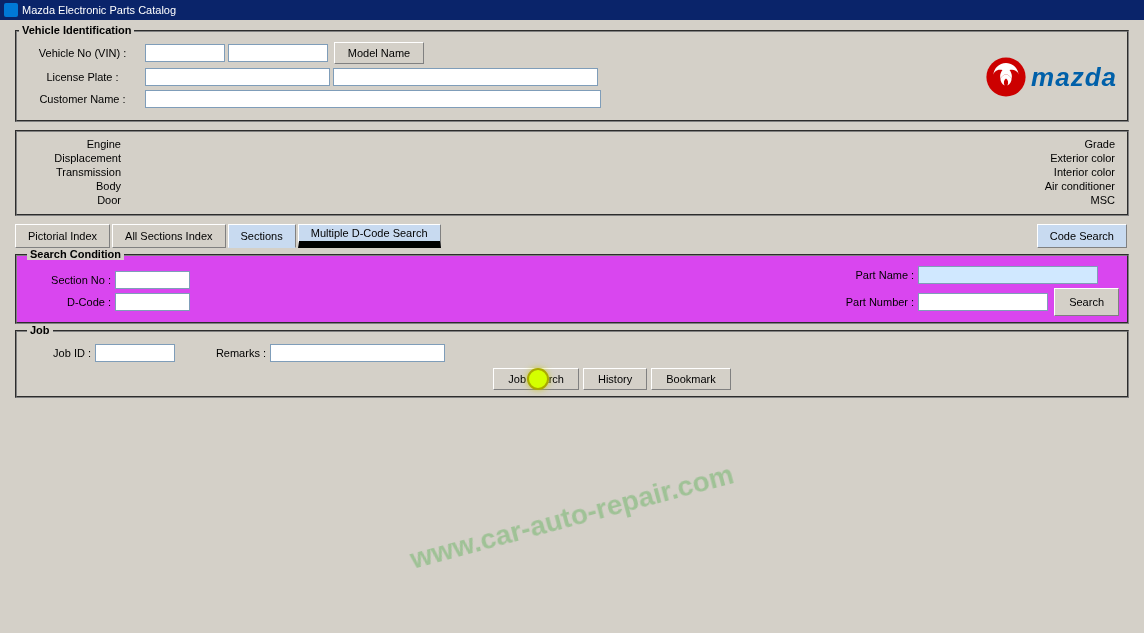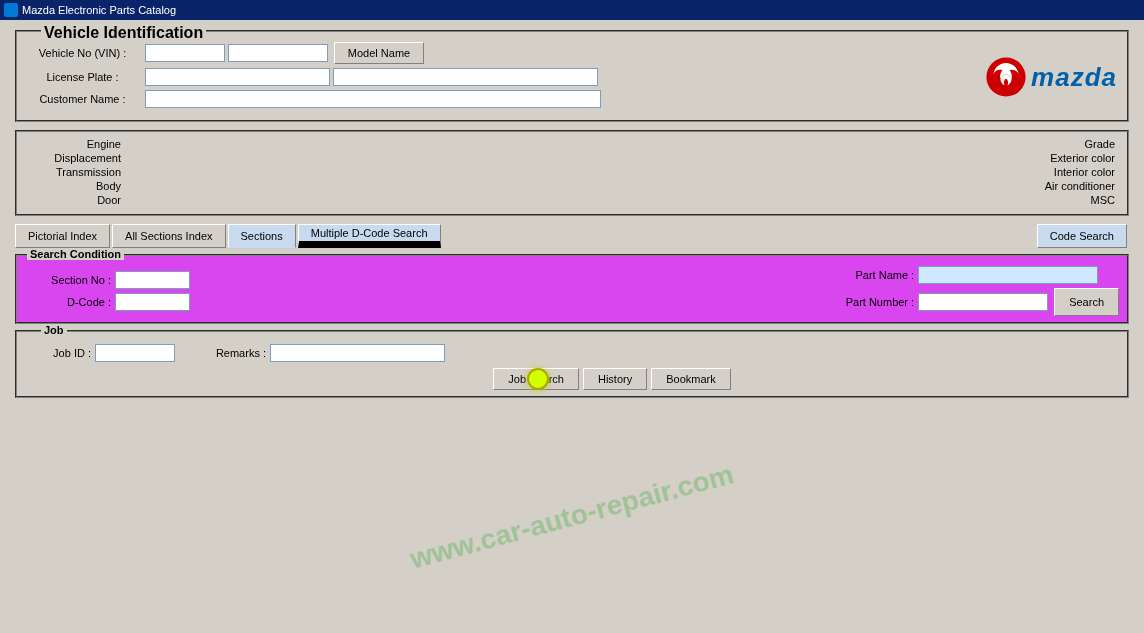"Vehicle Identification" .panel-legend { font-size: 16px -> 11px; left: 24px -> 2px }
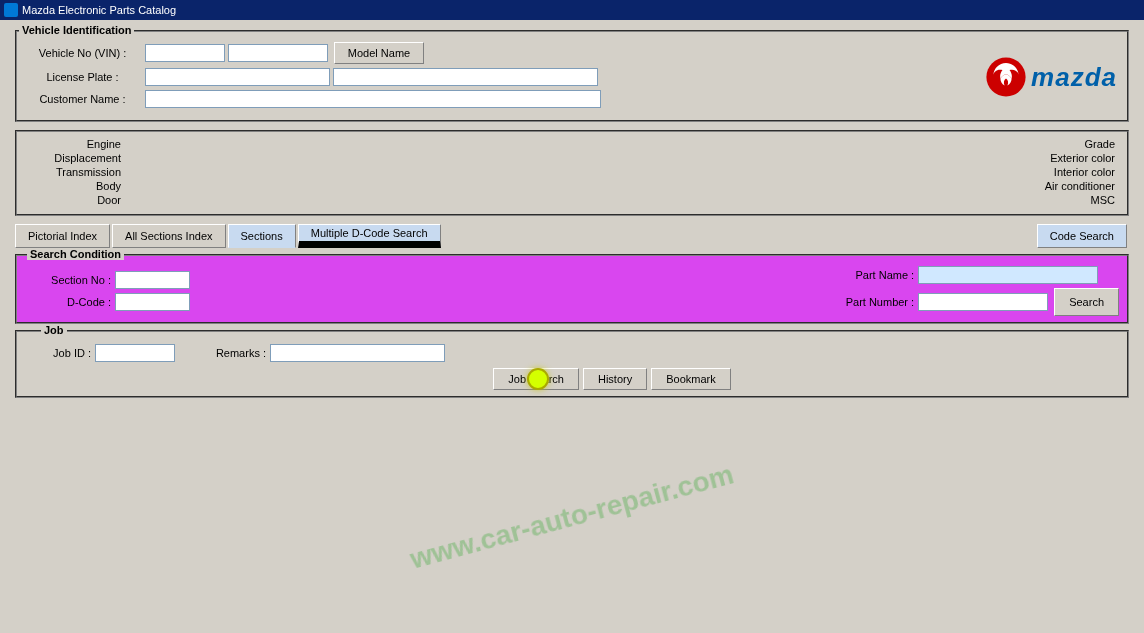"Job" .job-legend { left: 24px -> 10px }
